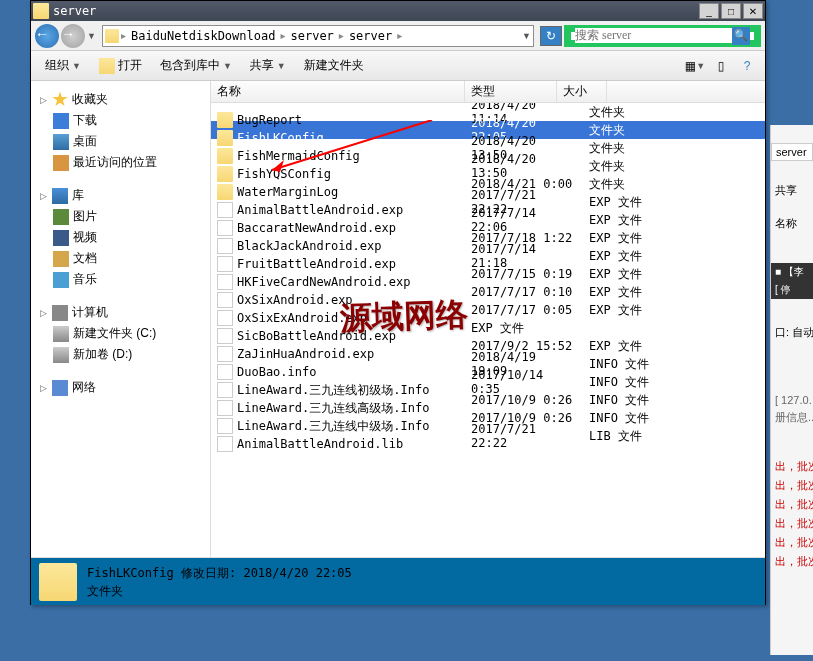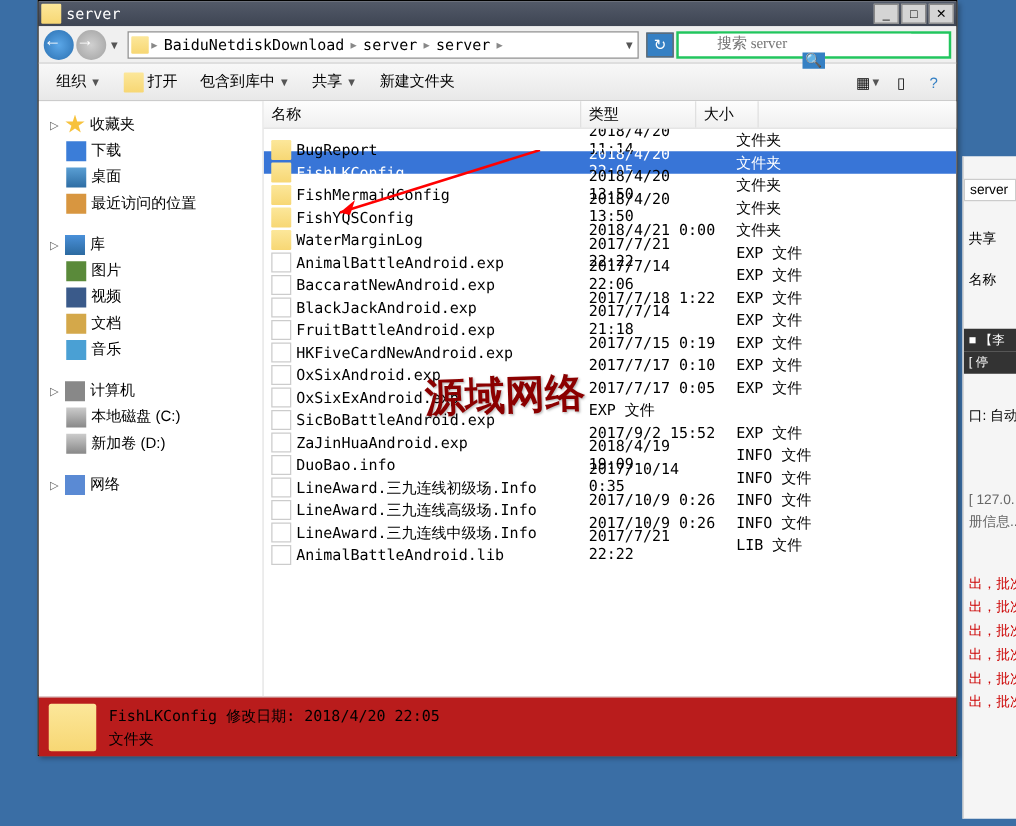"搜索 server" .search-box { border: 2px solid #22c55e -> 7px solid #22c55e; flex-direction: column -> none; width: 220px -> 197px }
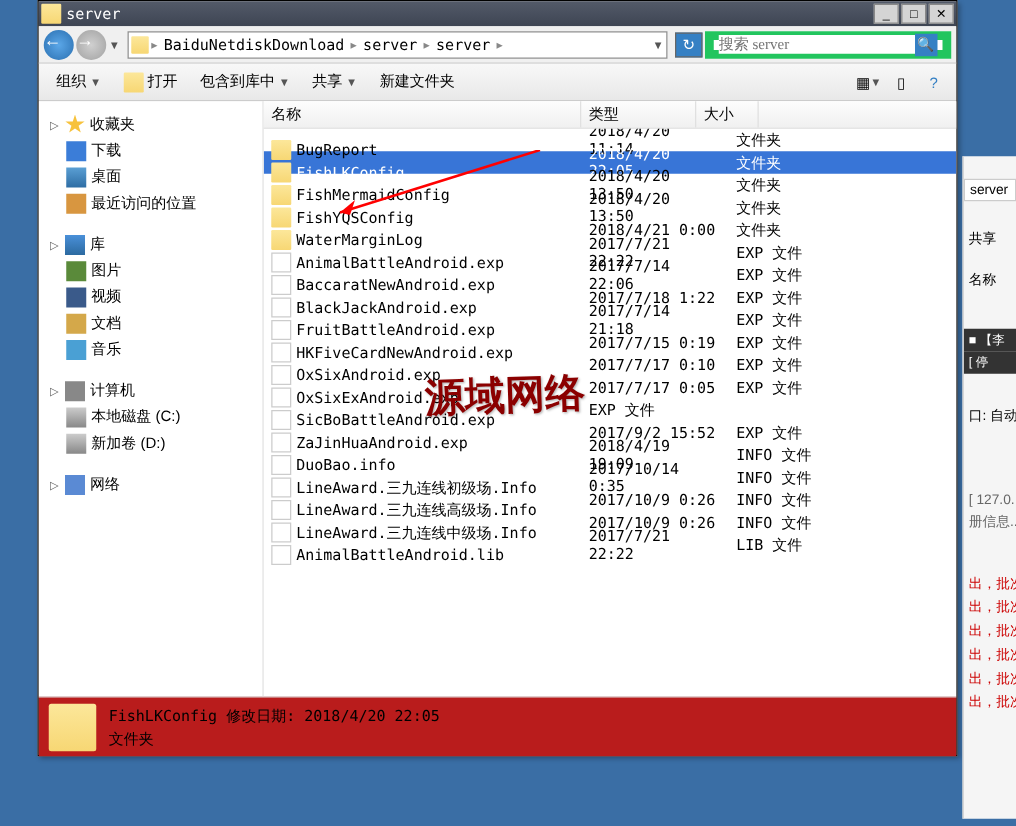"本地磁盘 (C:)" span { text: 本地磁盘 -> 新建文件夹 }
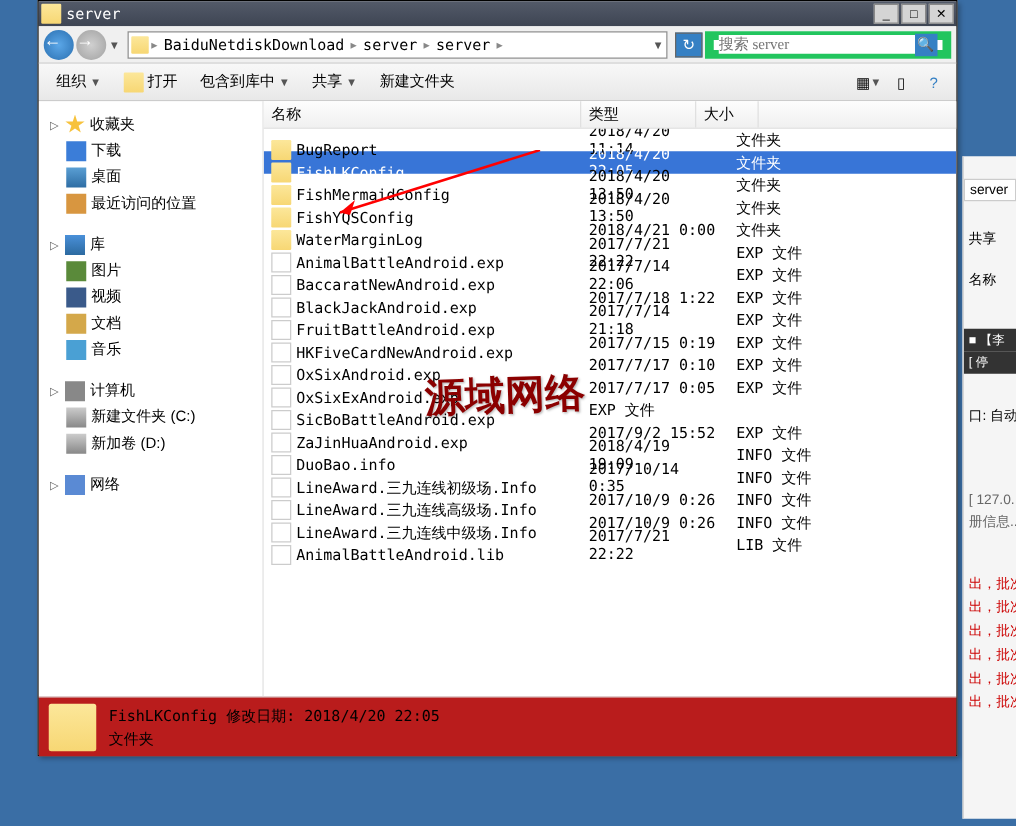"FishLKConfig 修改日期: 2018/4/20 22:05" .statusbar { background: #b91c1c -> #0369a1 }
